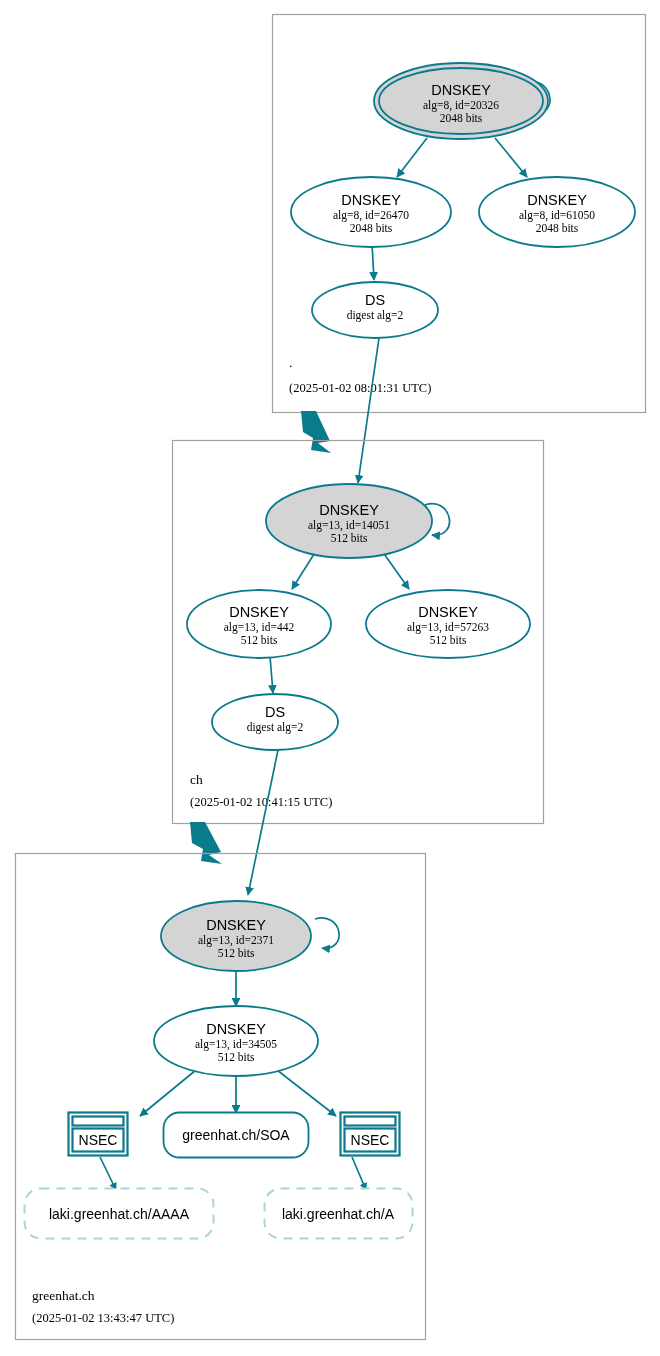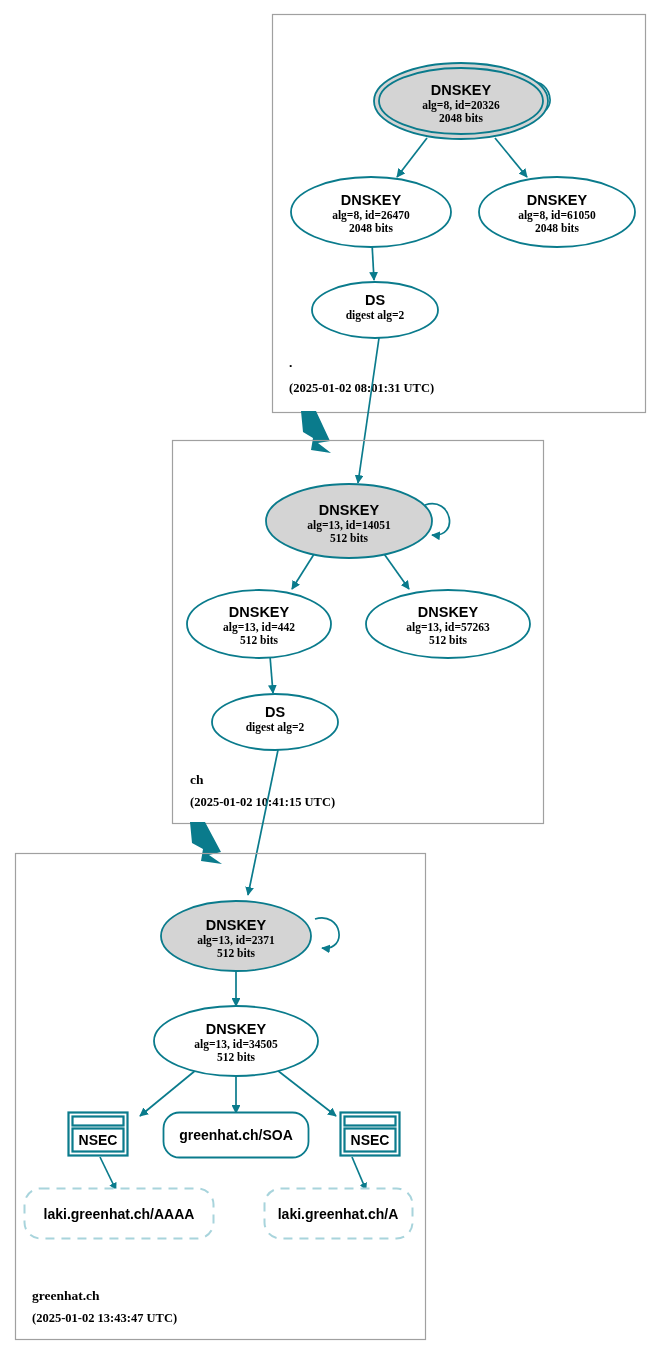"DNSKEY" #stage { font-weight: bold -> none }
